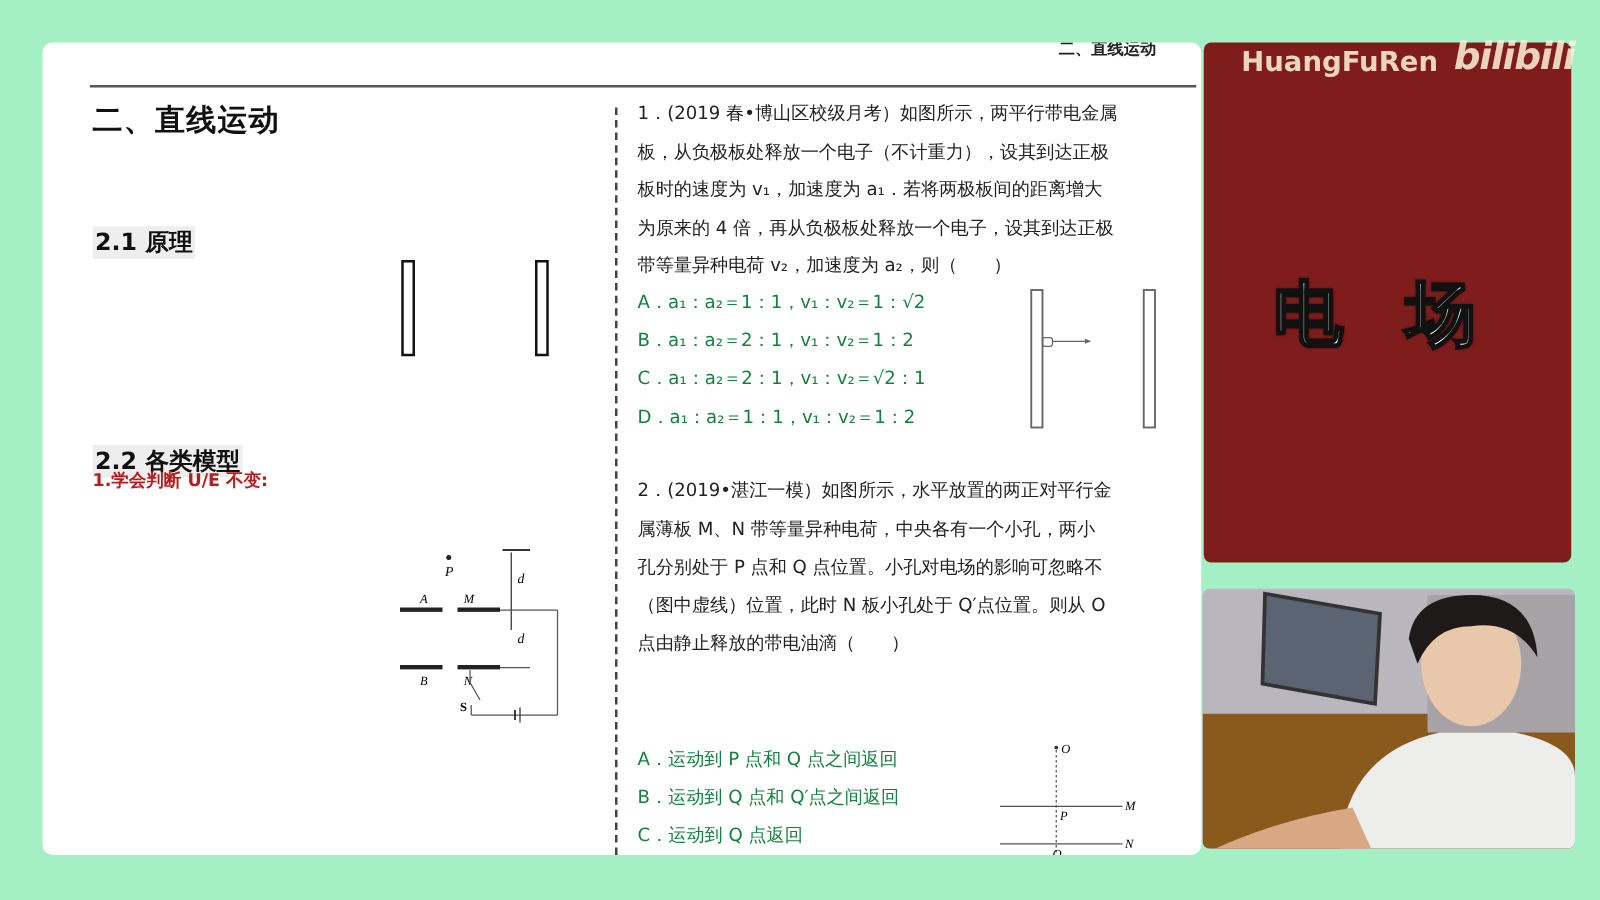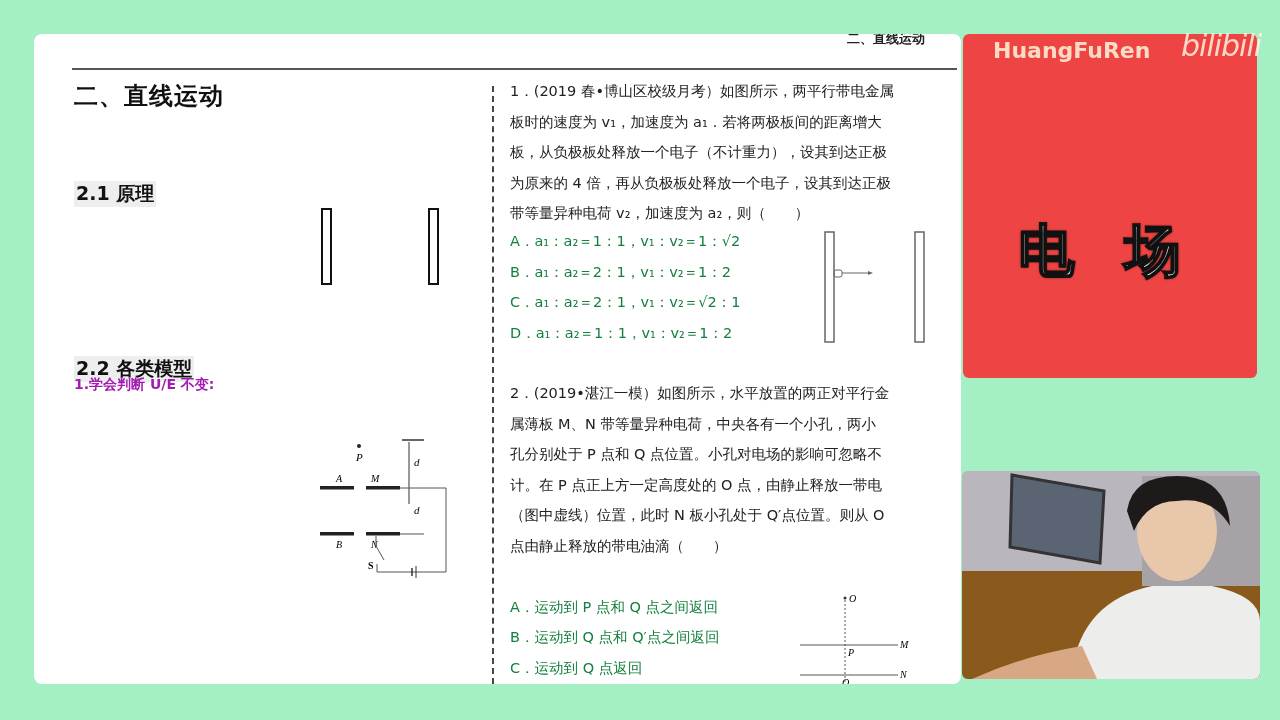"HuangFuRen" .brand-panel { background: #ef4444 -> #7f1d1d; height: 344px -> 416px }
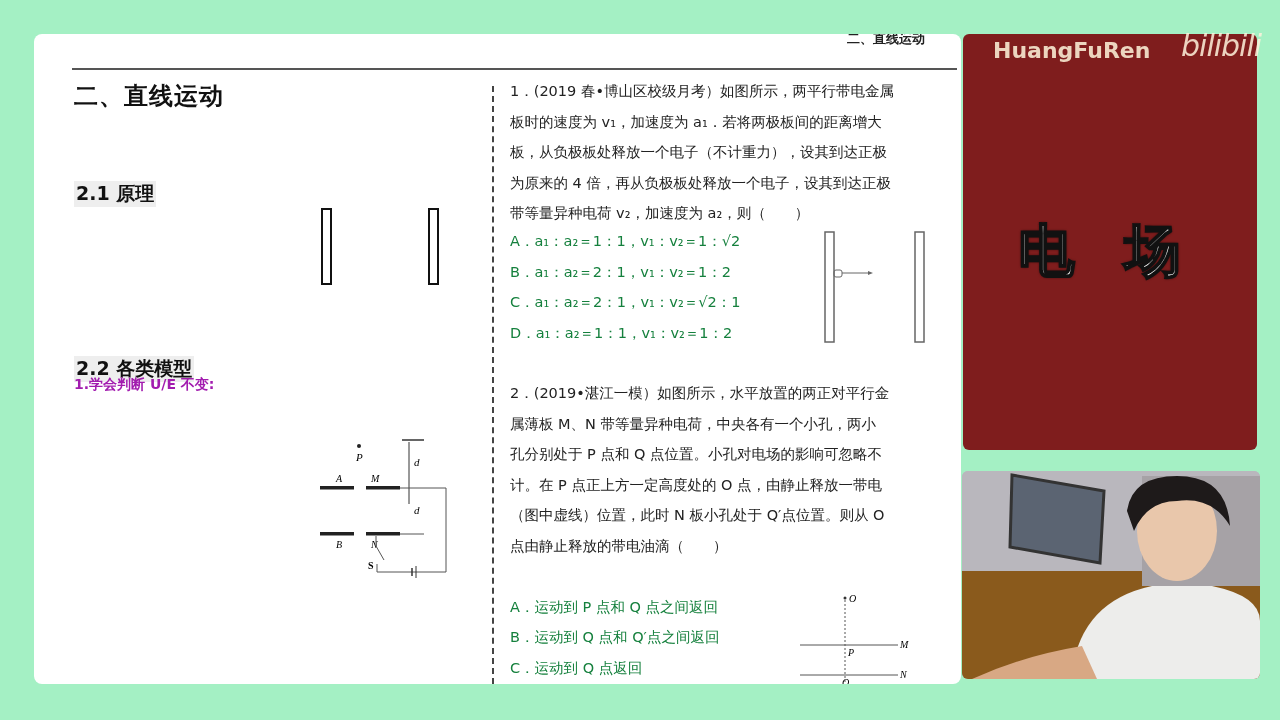"bilibili" .brand-logo { font-weight: normal -> bold; margin-left: 18px -> none }
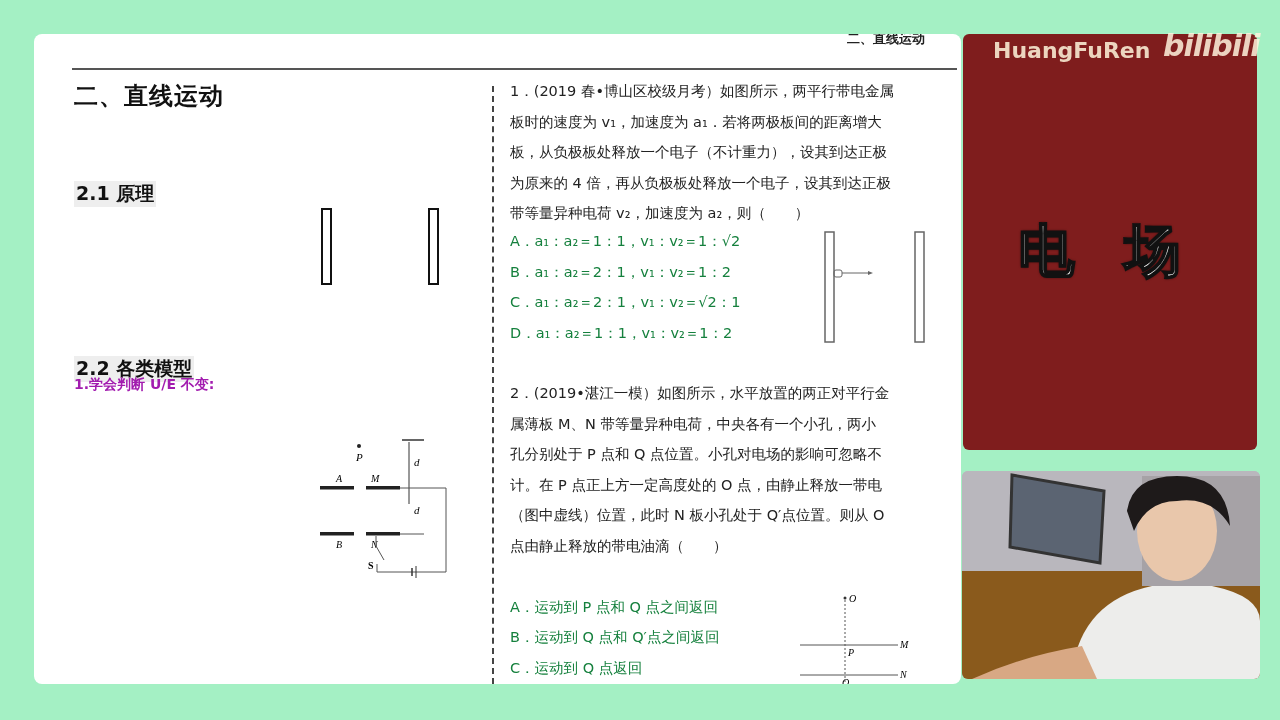"板时的速度为 v₁，加速度为 a₁．若将两极板间的距离增大" div { order: before "板，从负极板处释放一个电子（不计重力），设其到达正极" -> after "板，从负极板处释放一个电子（不计重力），设其到达正极" }
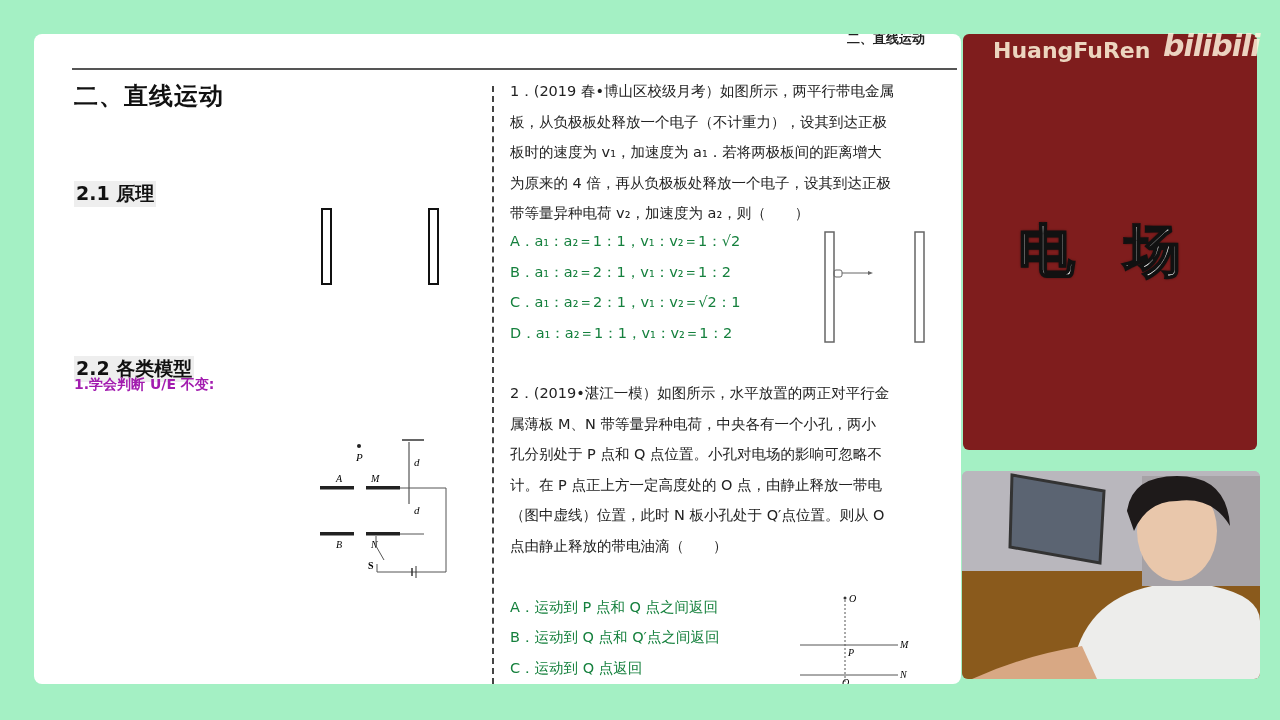"1.学会判断 U/E 不变:" .h3 { color: #a21caf -> #b91c1c }
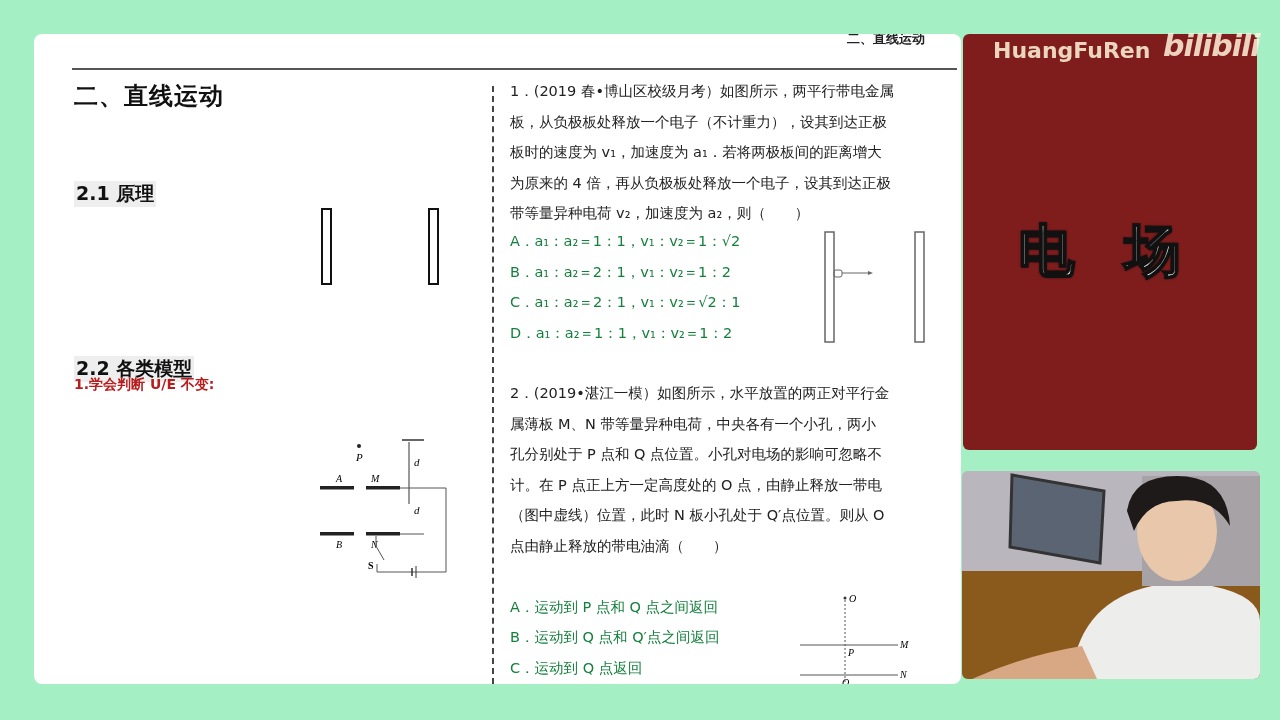"计。在 P 点正上方一定高度处的 O 点，由静止释放一带电" div { html: <div>计。在 P 点正上方一定高度处的 O 点，由静止释放一带电</div> -> none }
